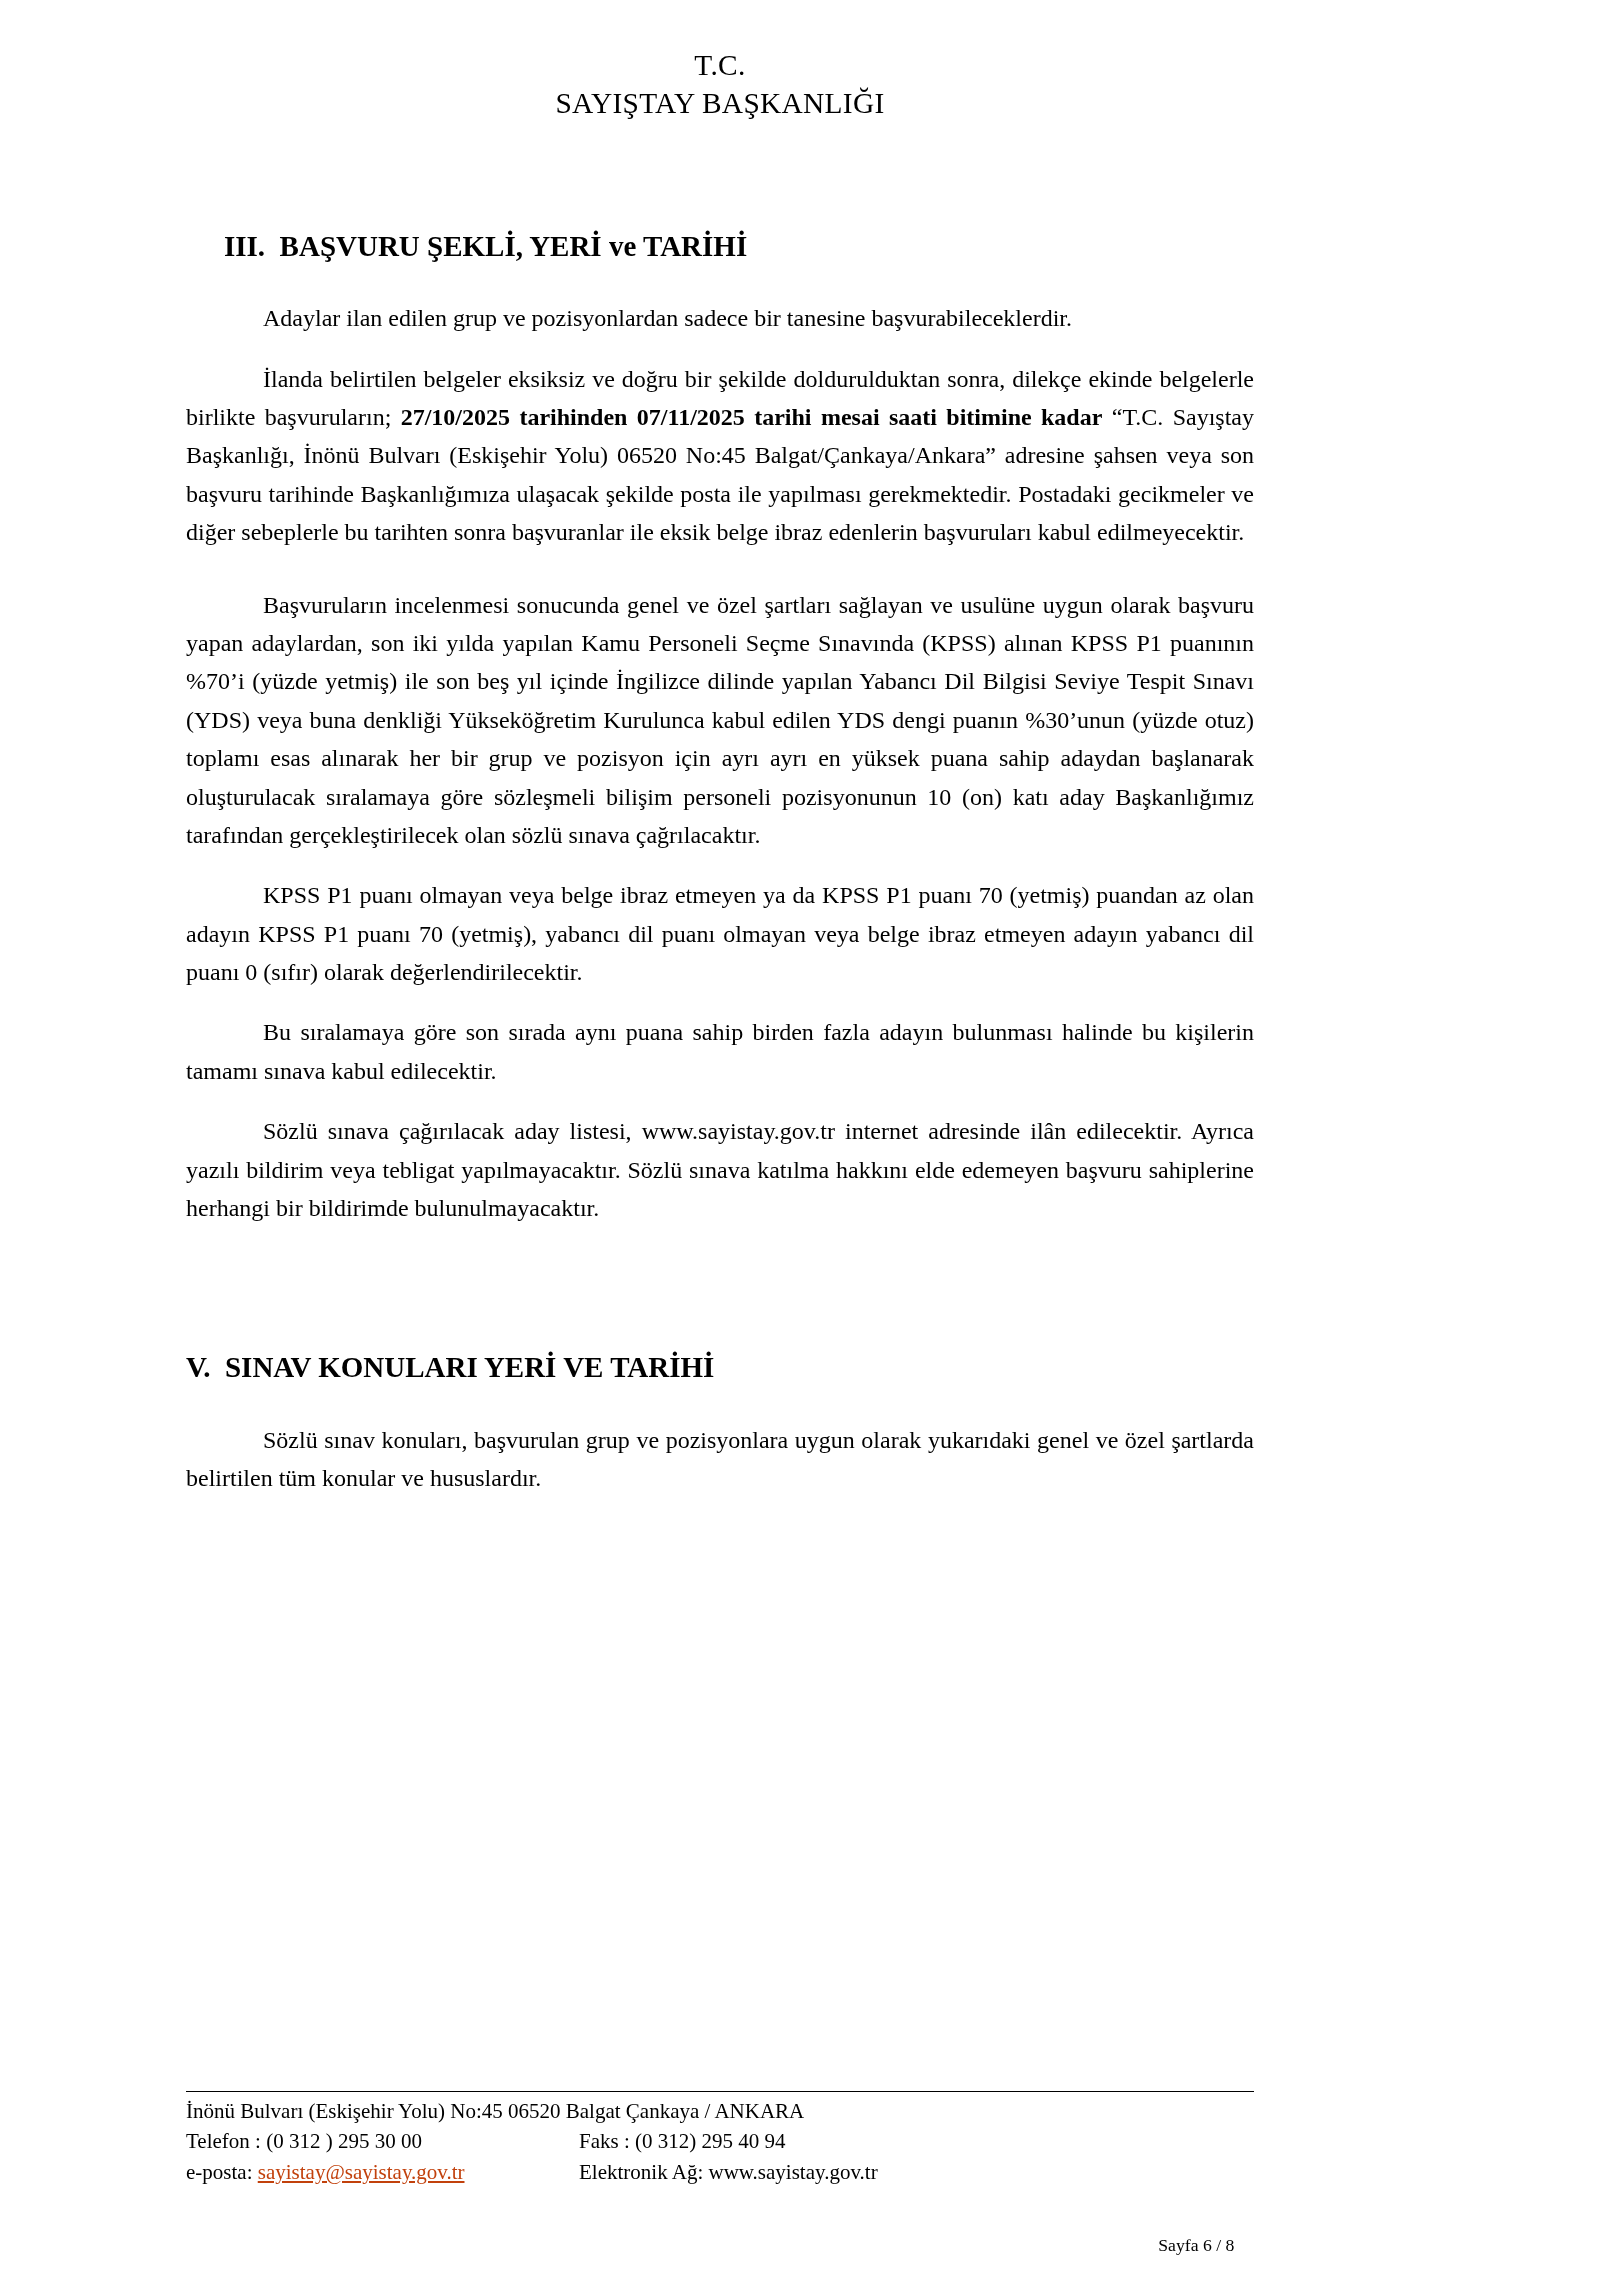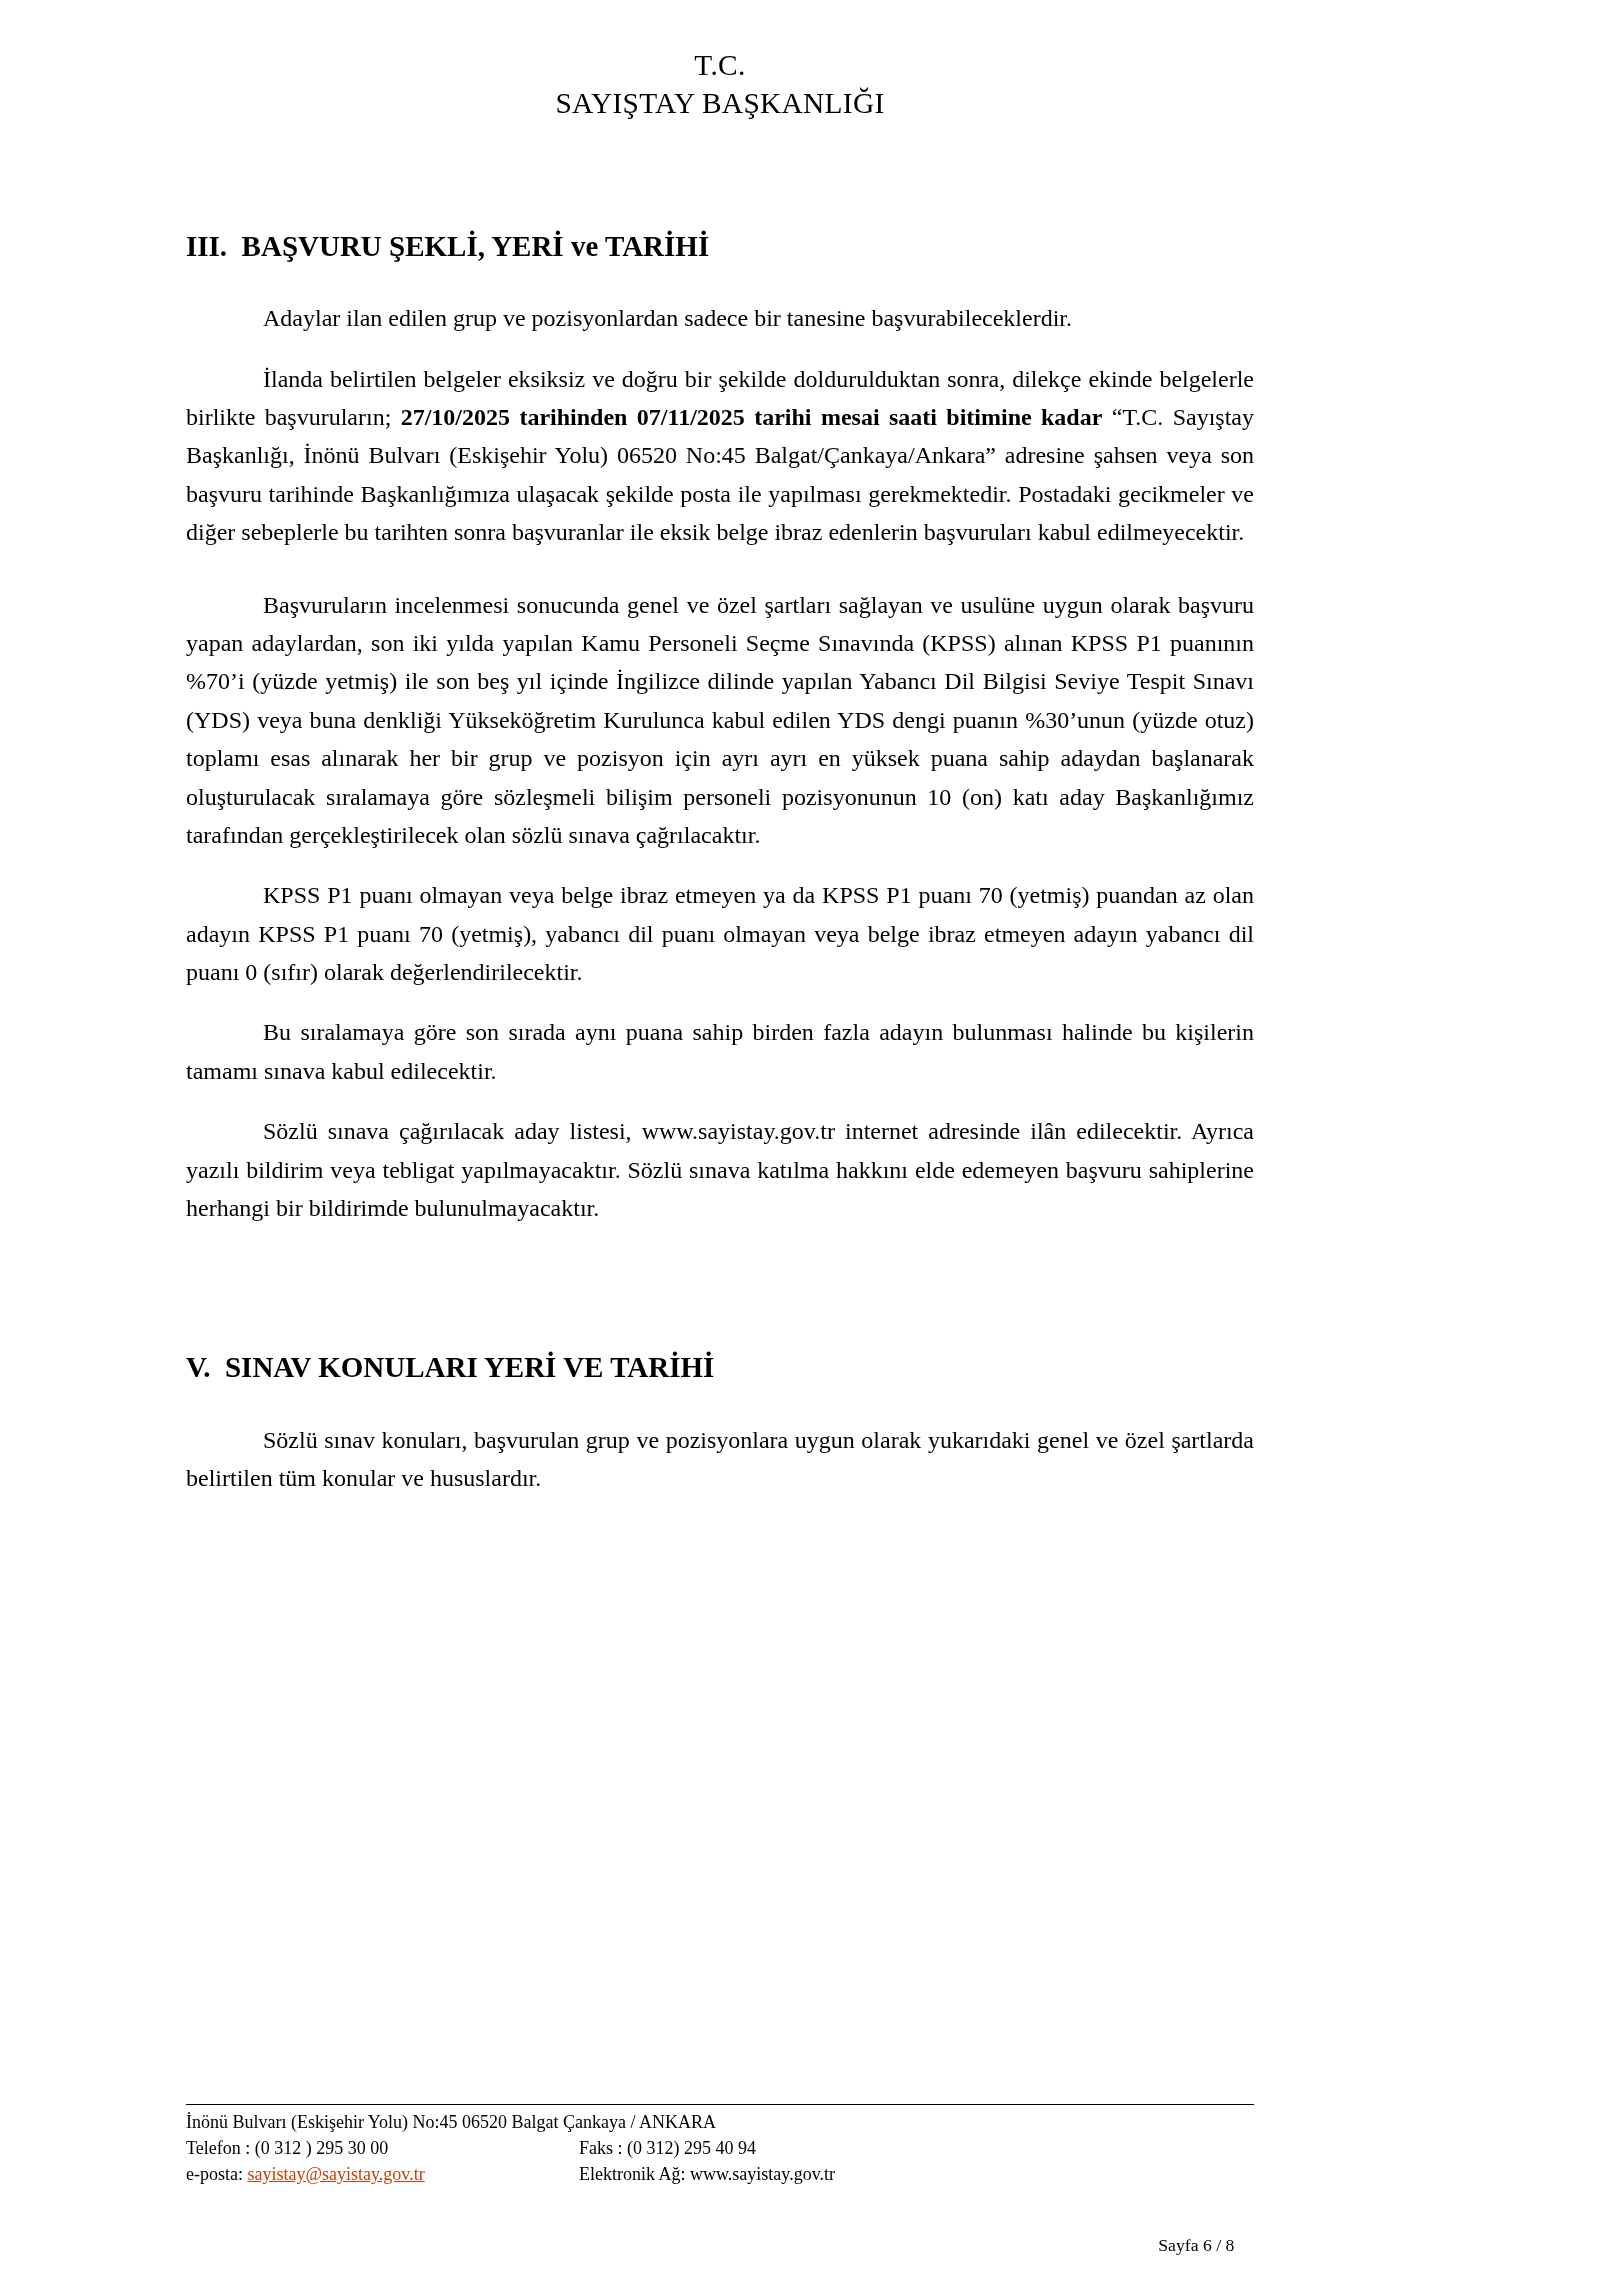"III. BAŞVURU ŞEKLİ, YERİ ve" .heading-iii { margin-left: none -> 38px }
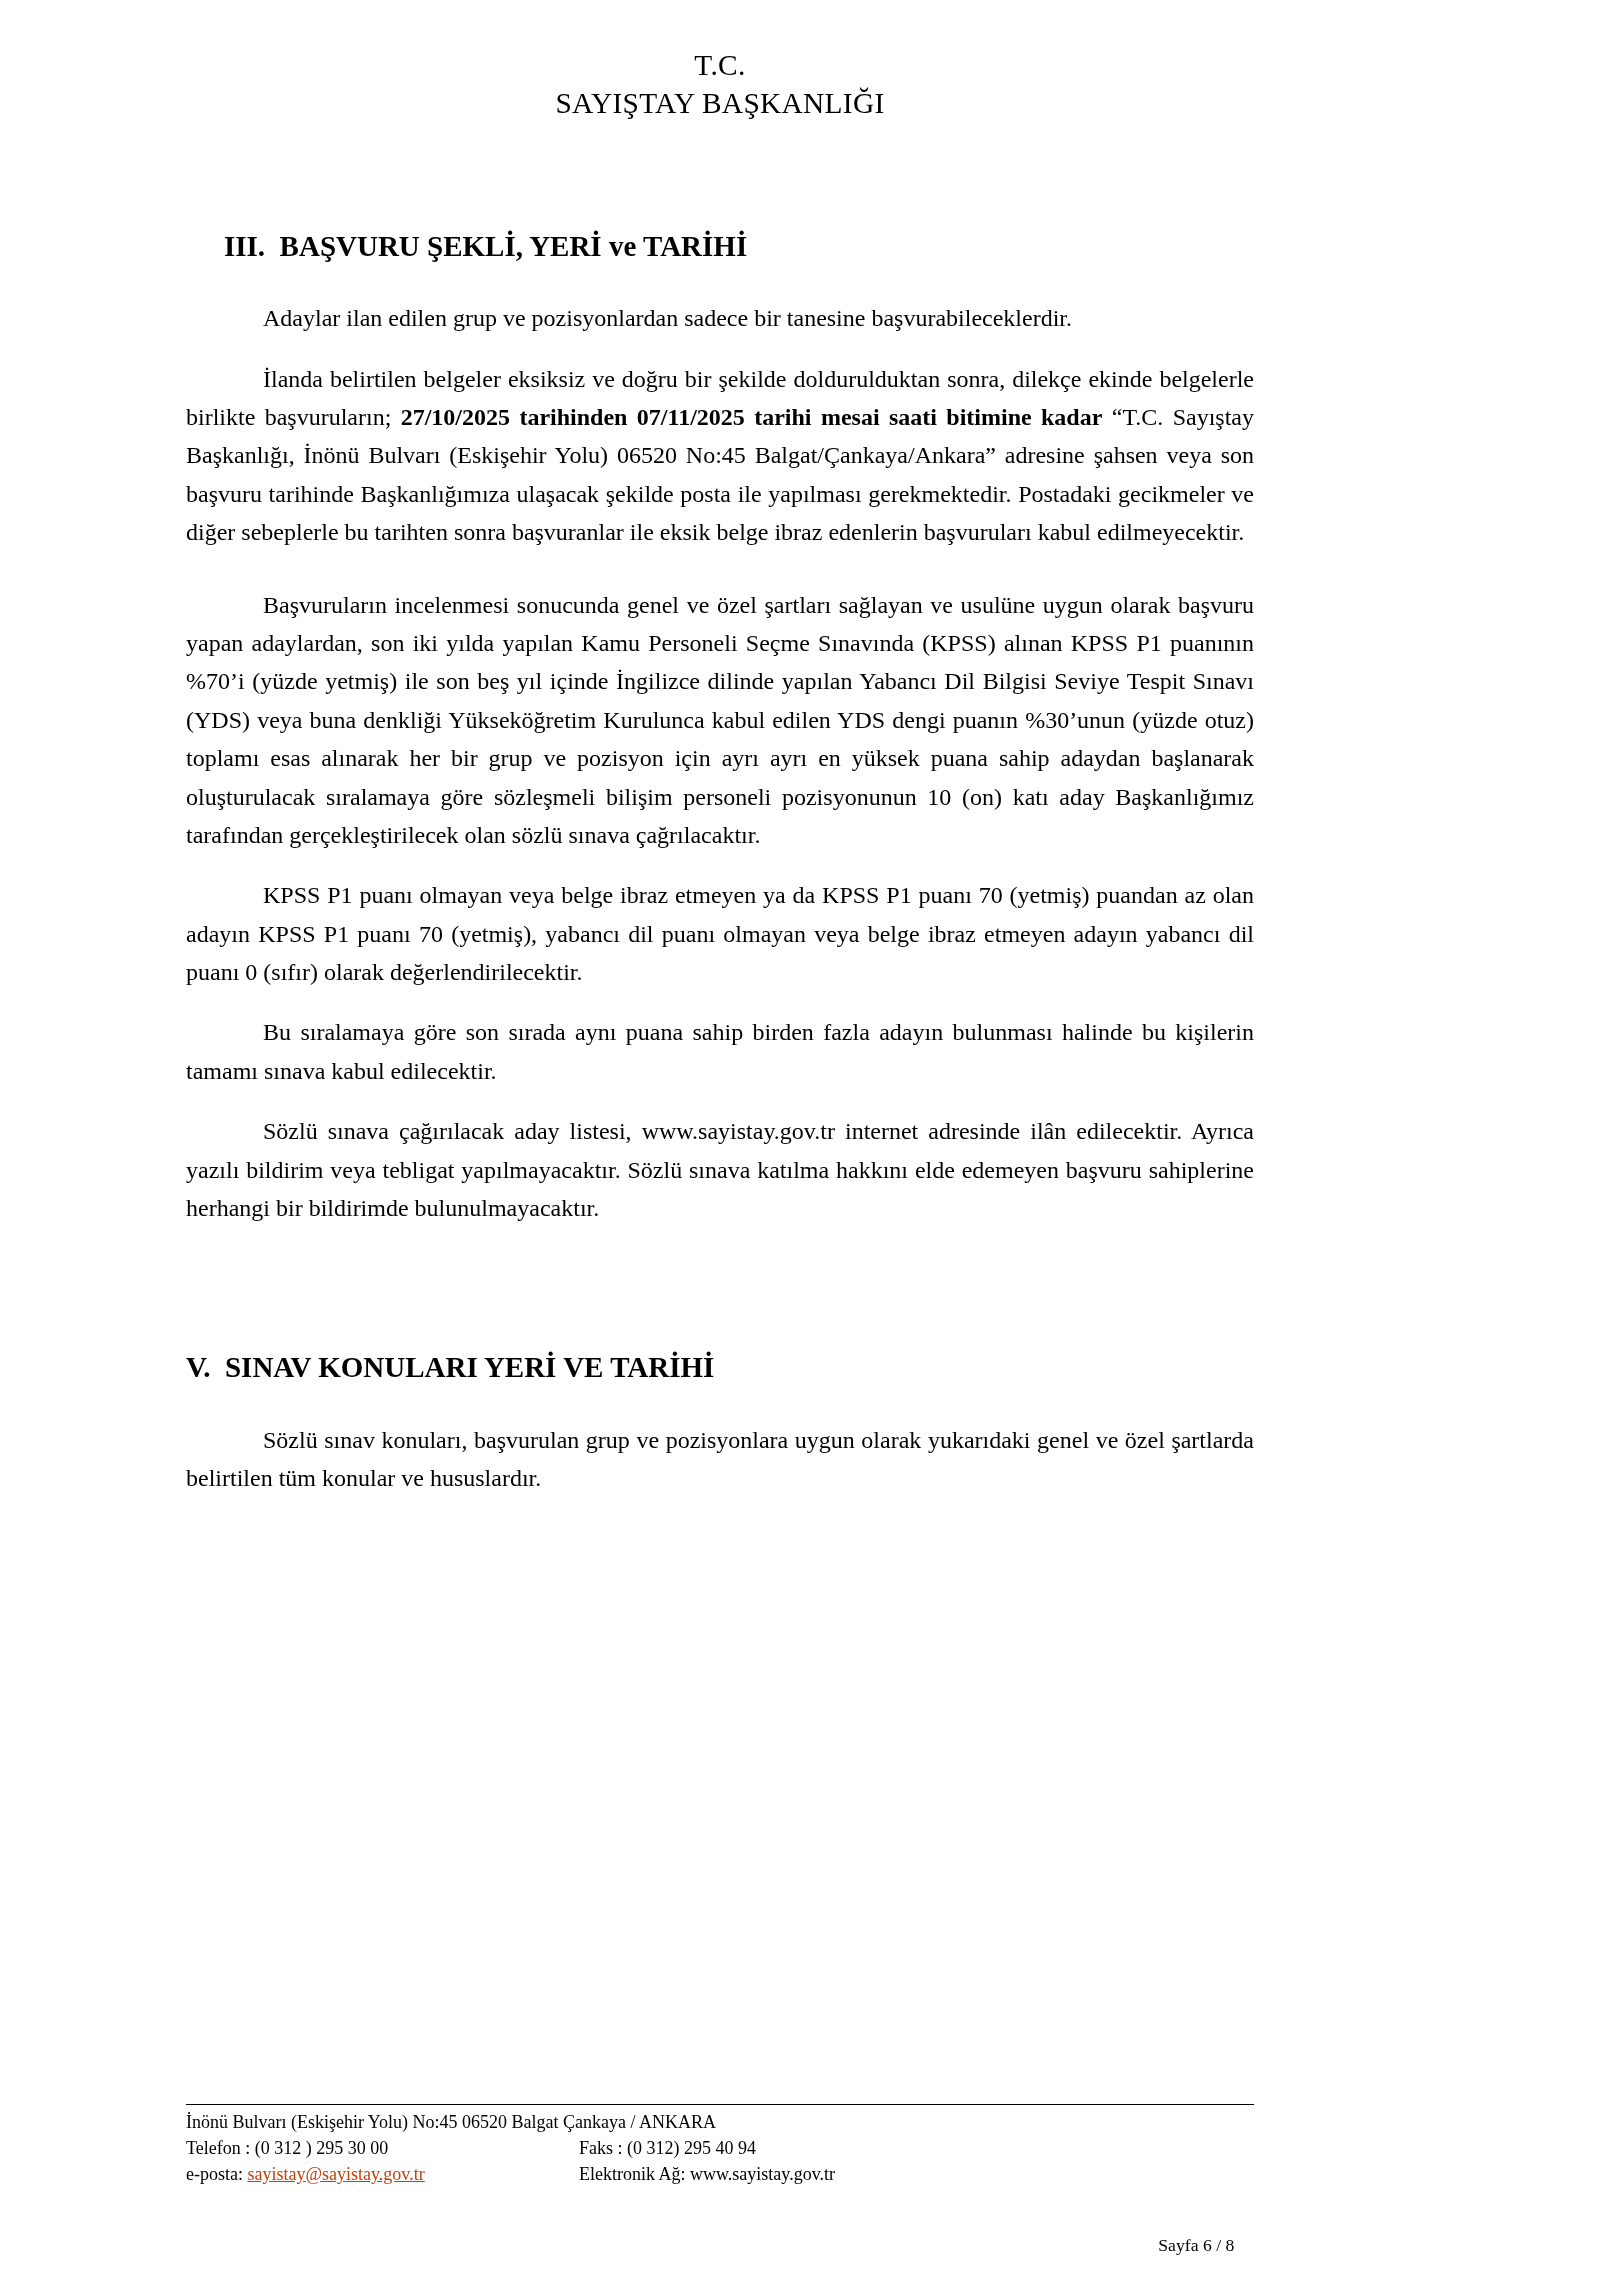"İnönü Bulvarı (Eskişehir Yolu) No:45" .footer-lines { font-size: 18px -> 21px }
